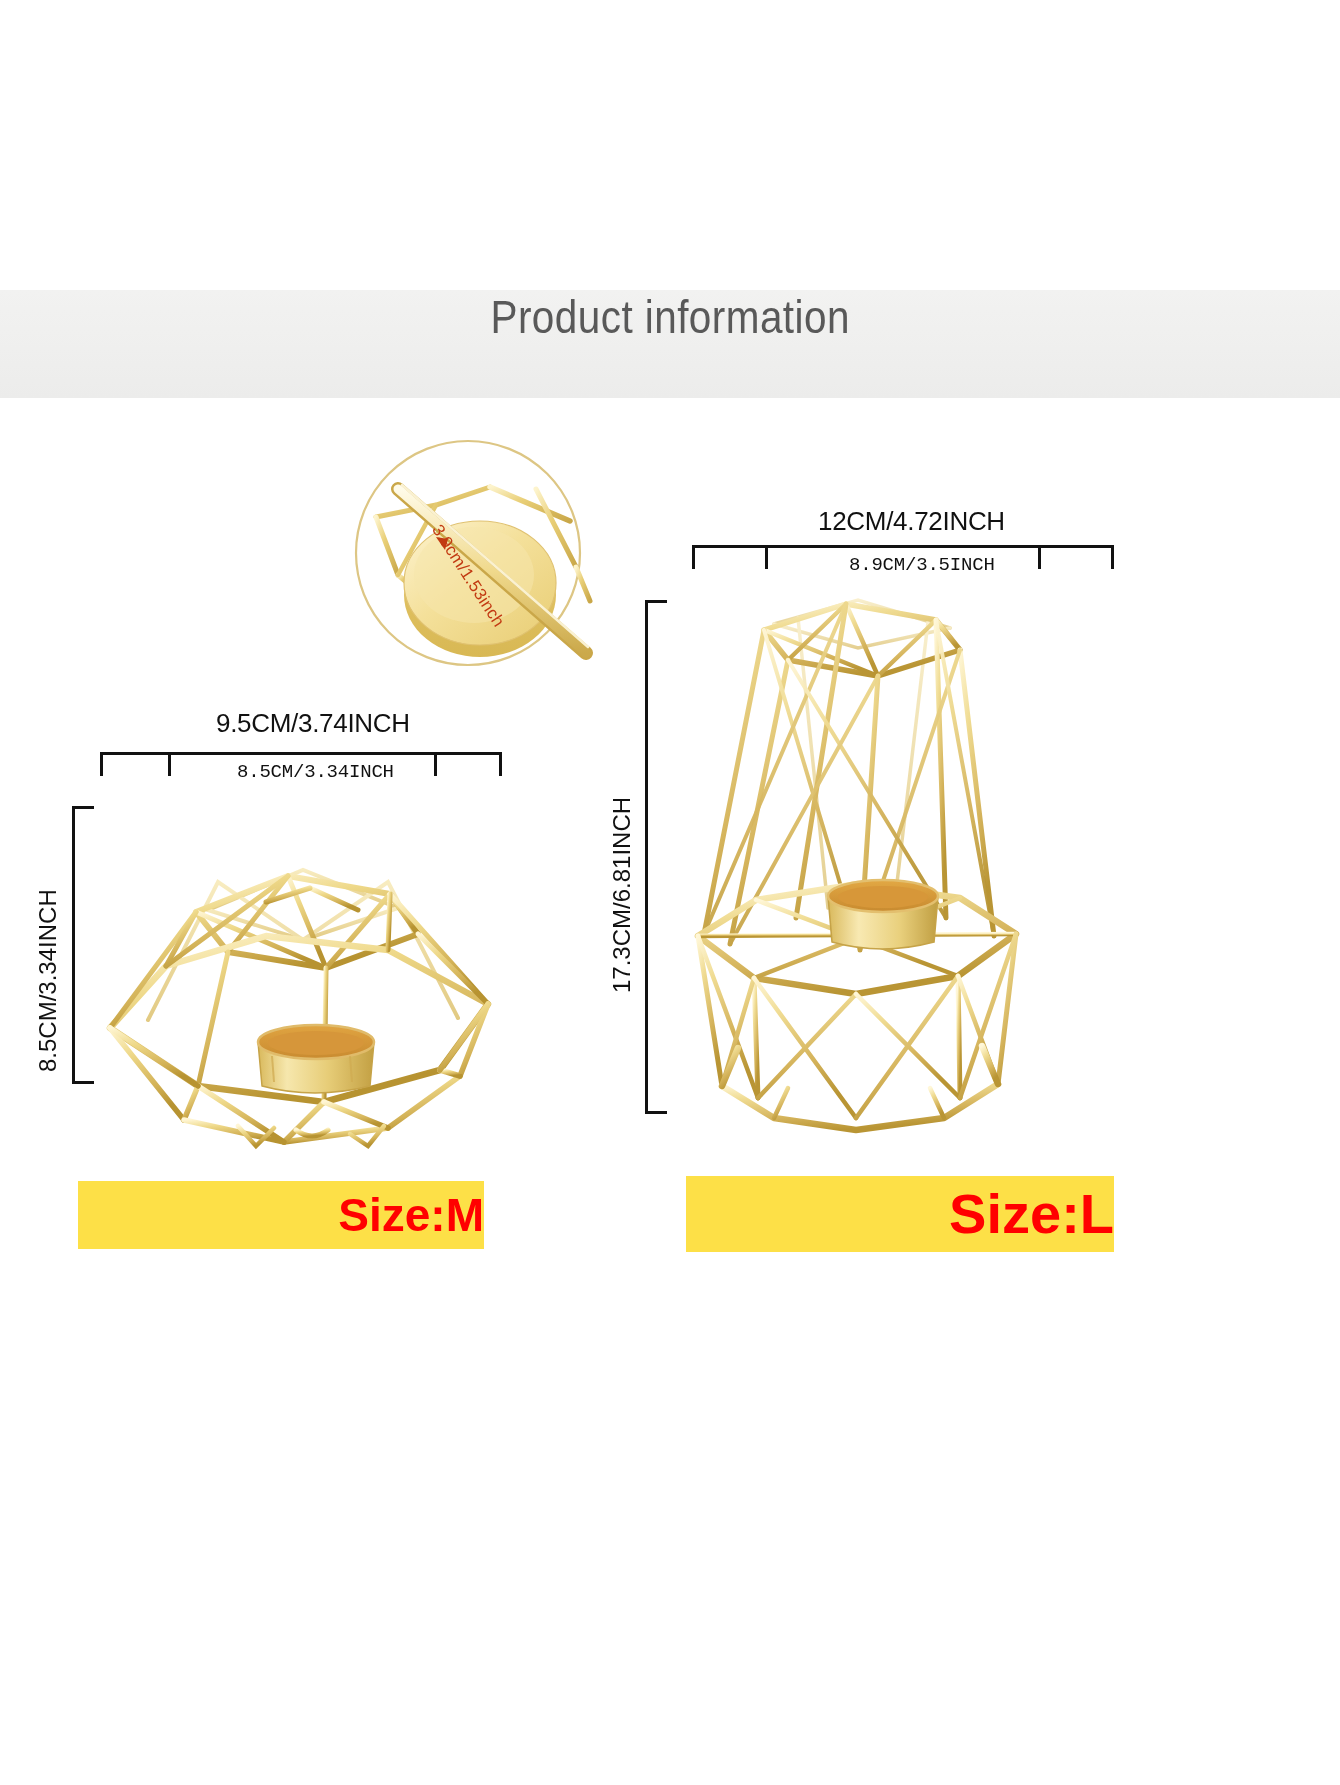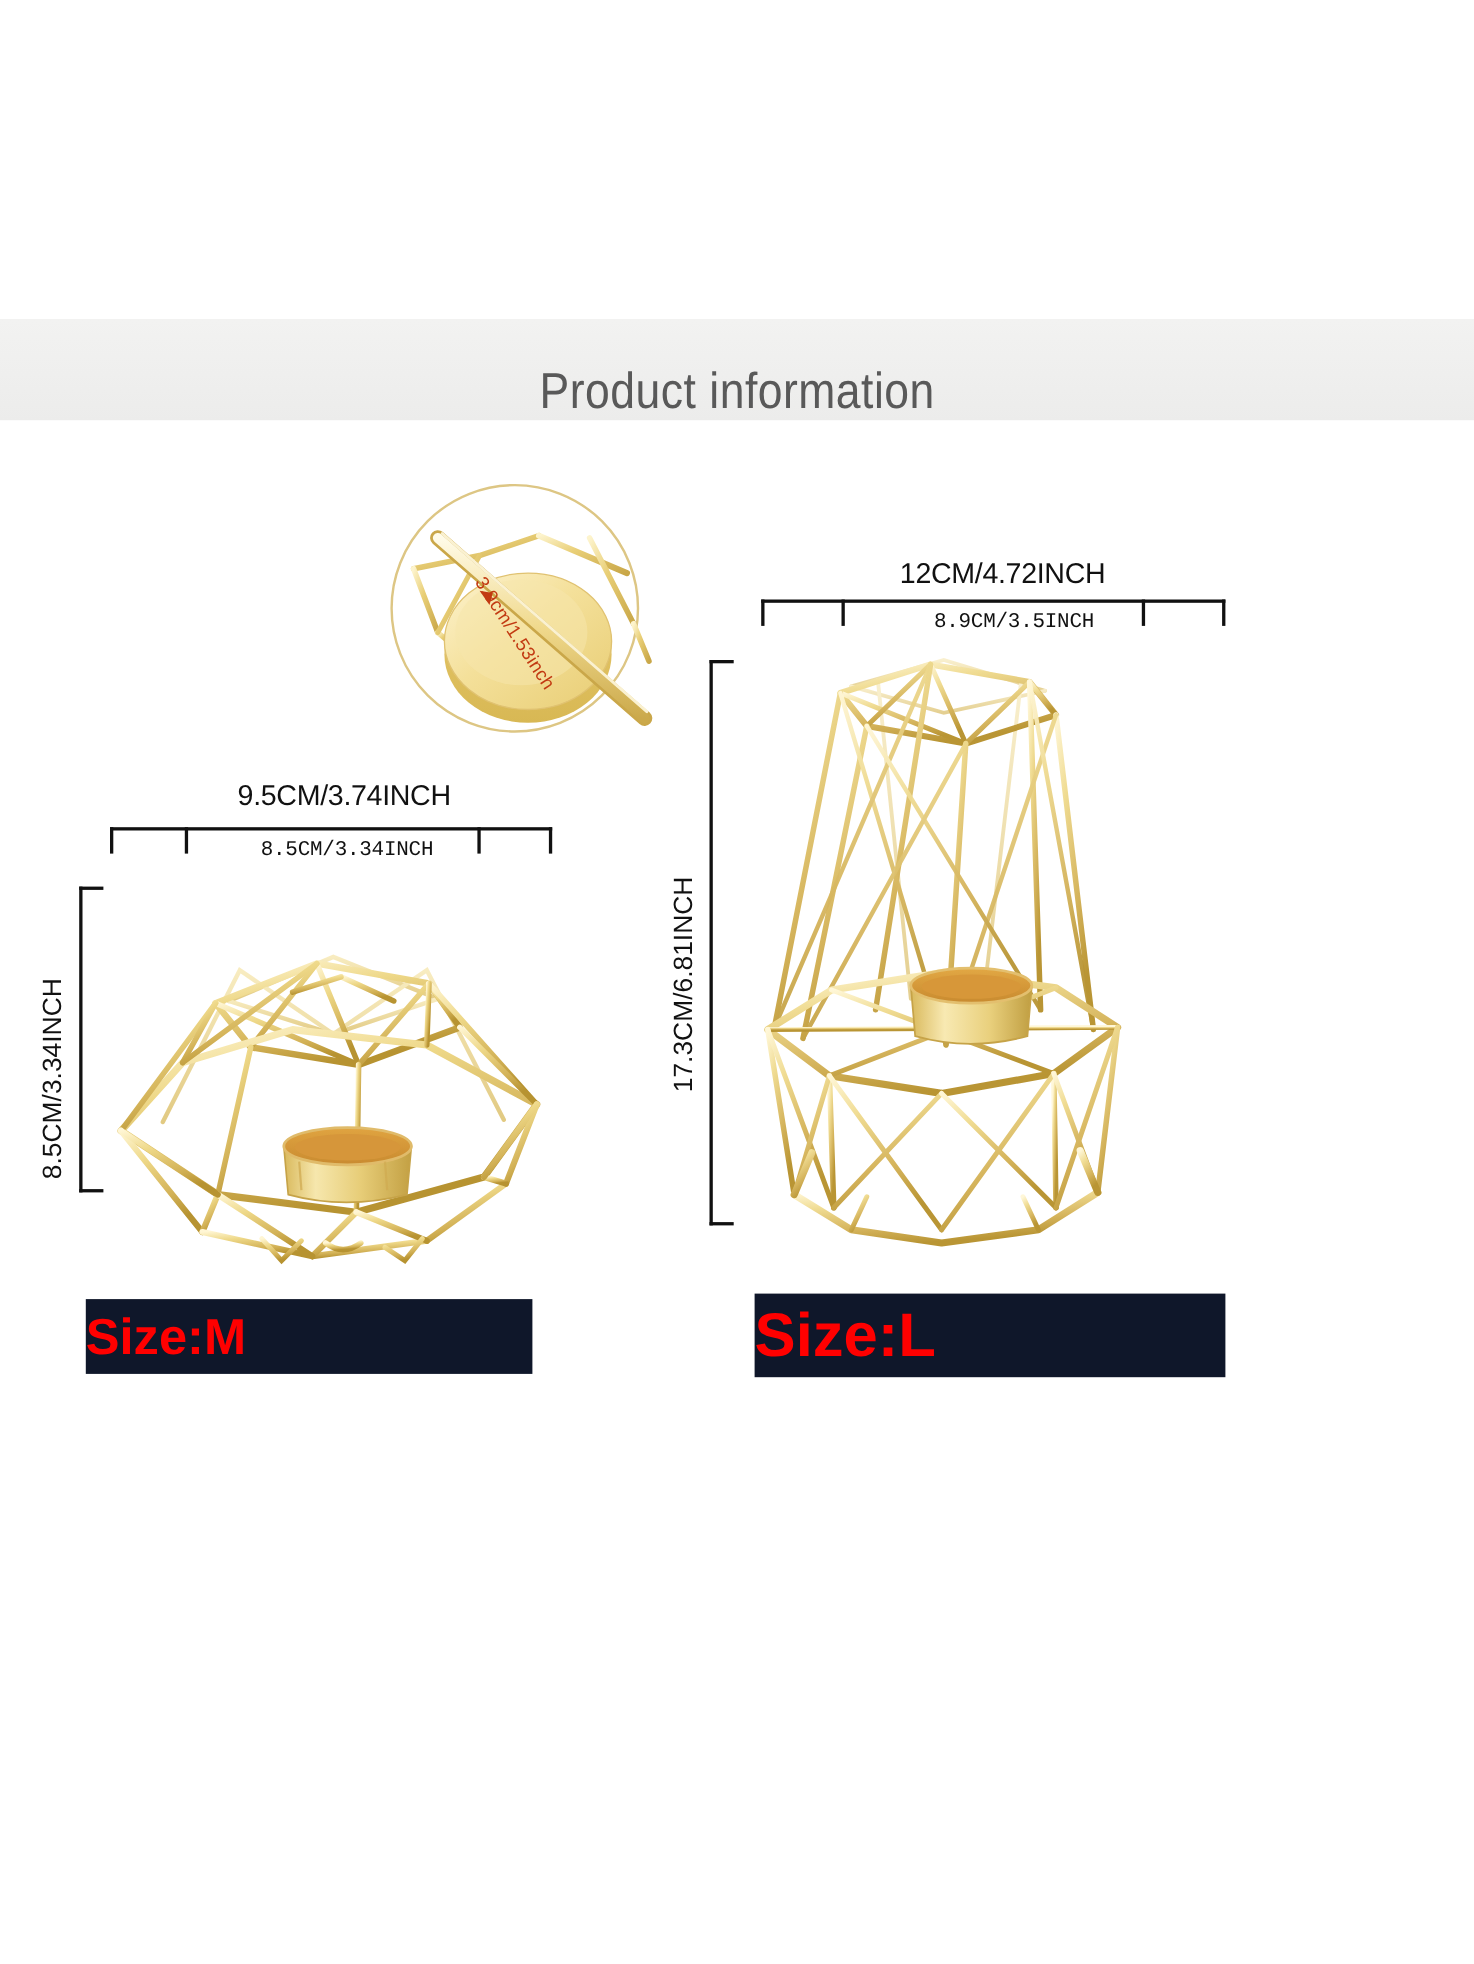"Product information" .header-band { align-items: flex-end -> flex-start; height: 92px -> 108px }
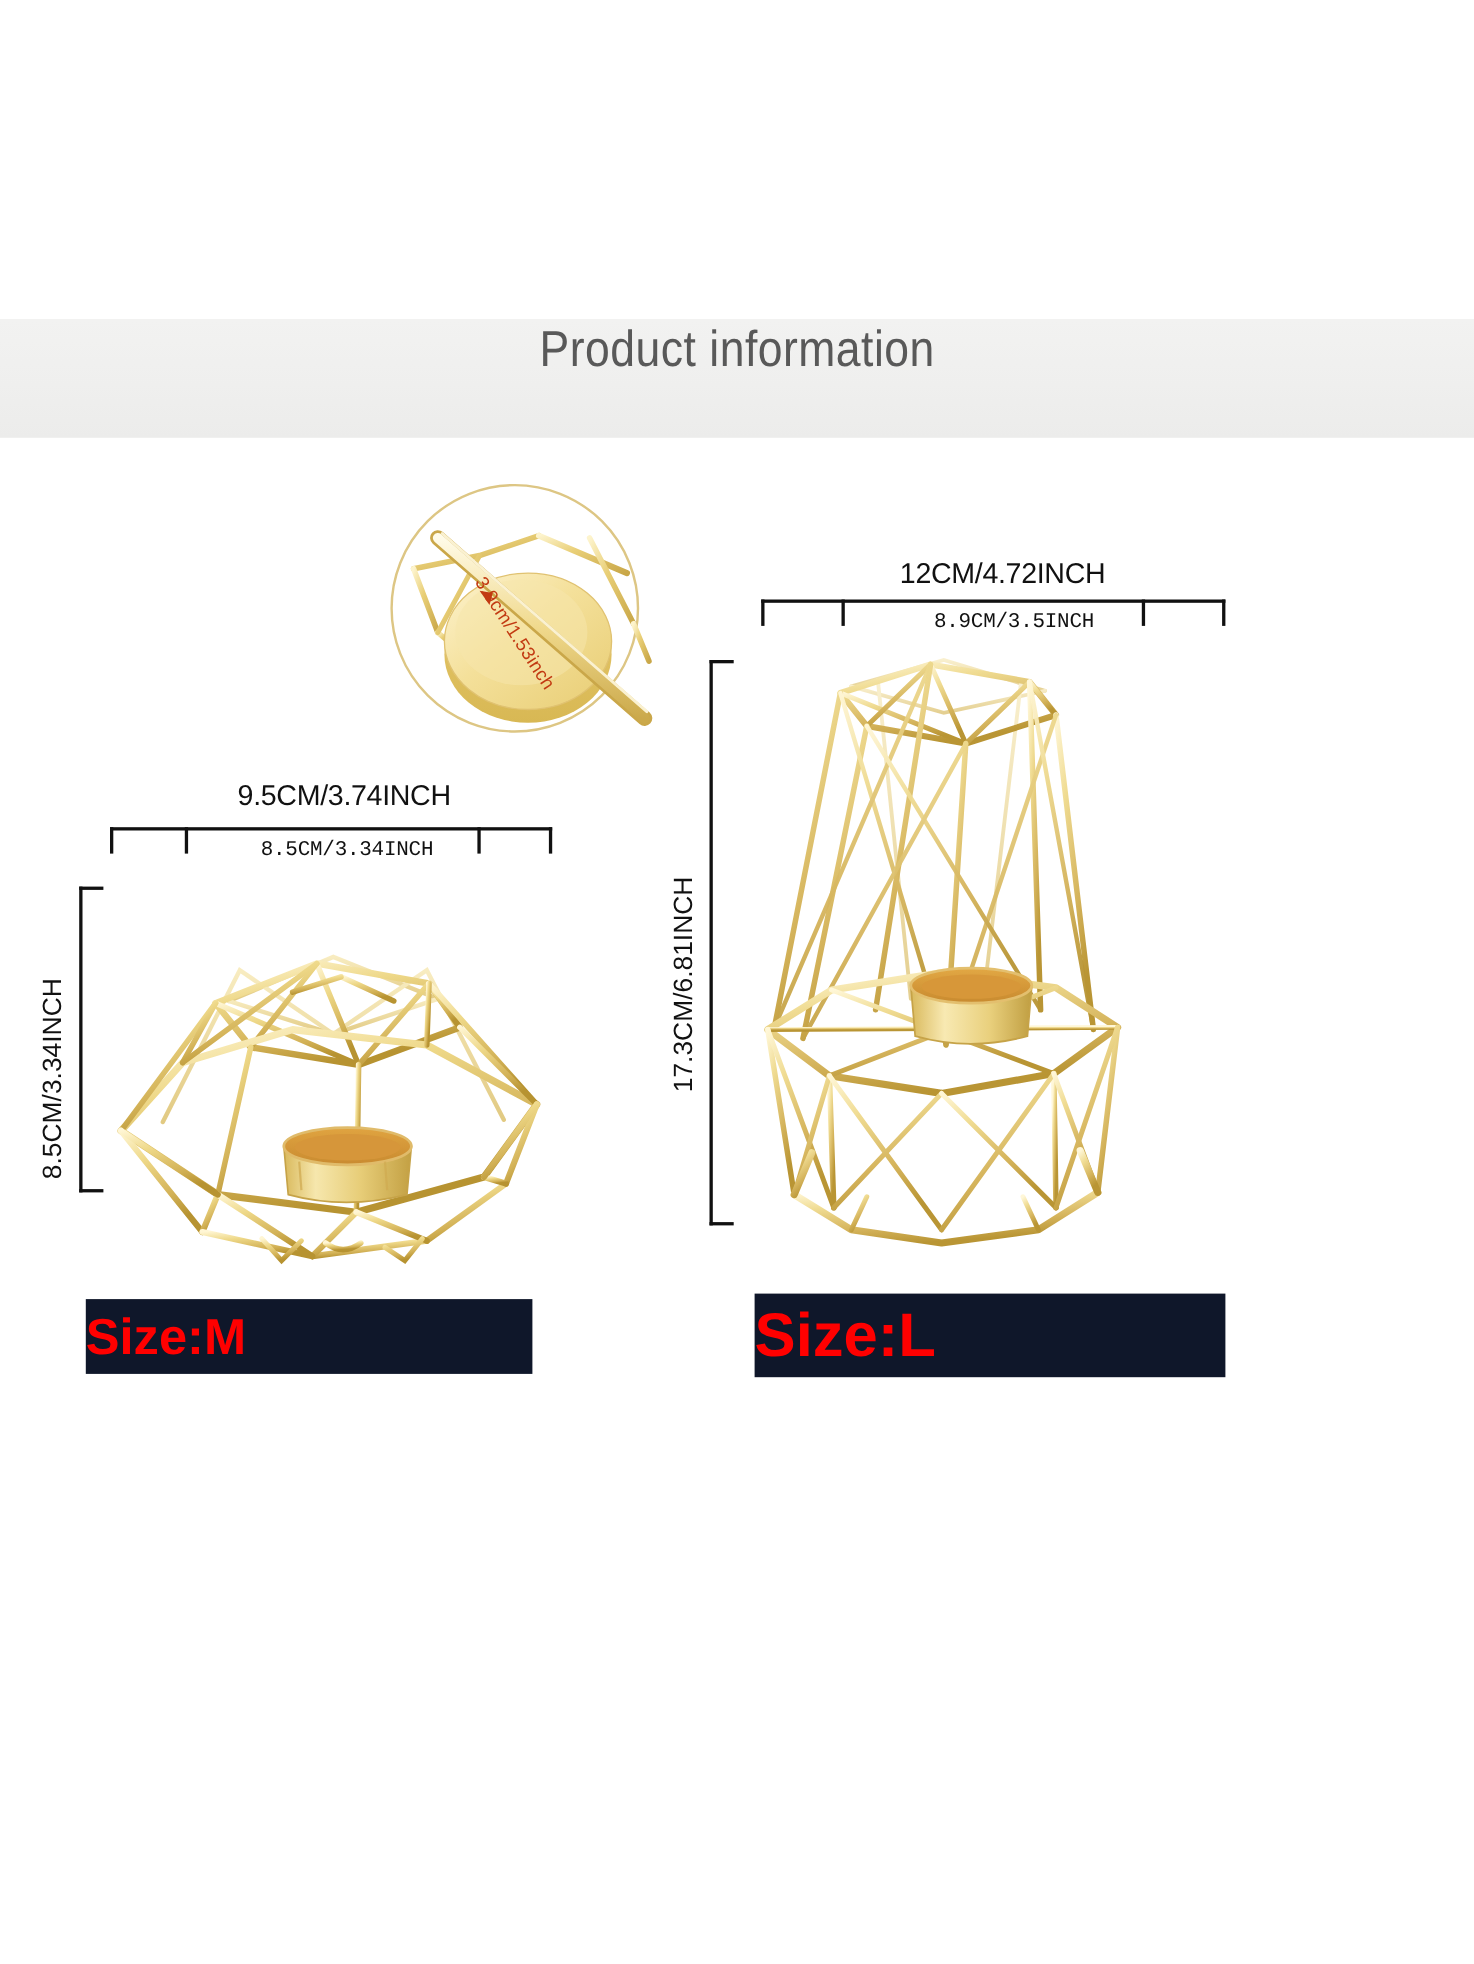"Size:M" .size-bar { background: #0f172a -> #fde047; justify-content: flex-start -> flex-end }
